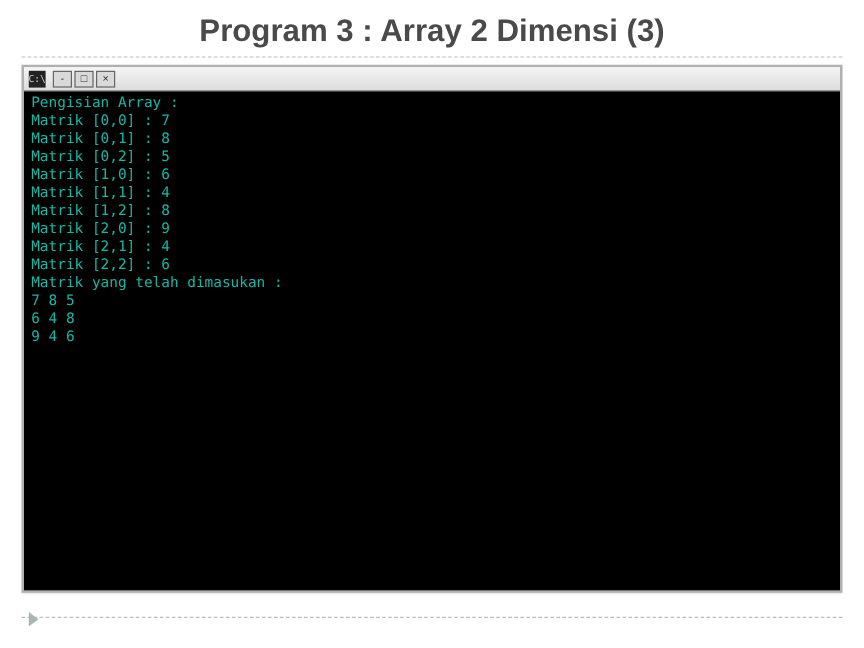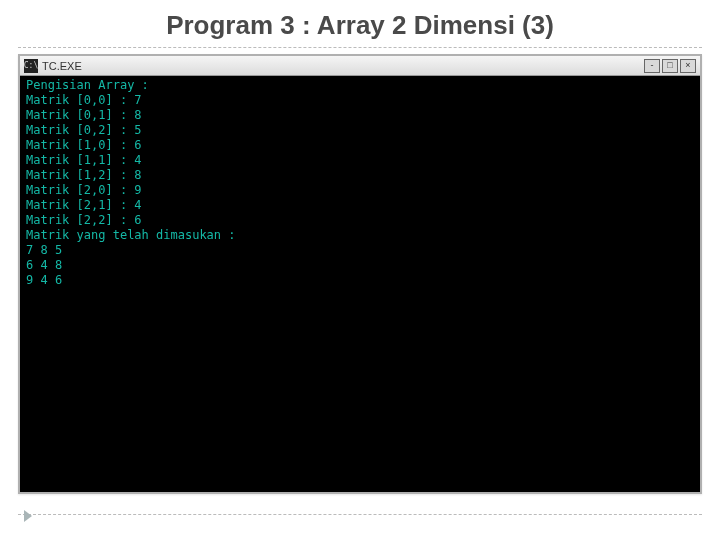"TC.EXE" span.titlebar-text { html: <span>TC.EXE</span> -> none }
